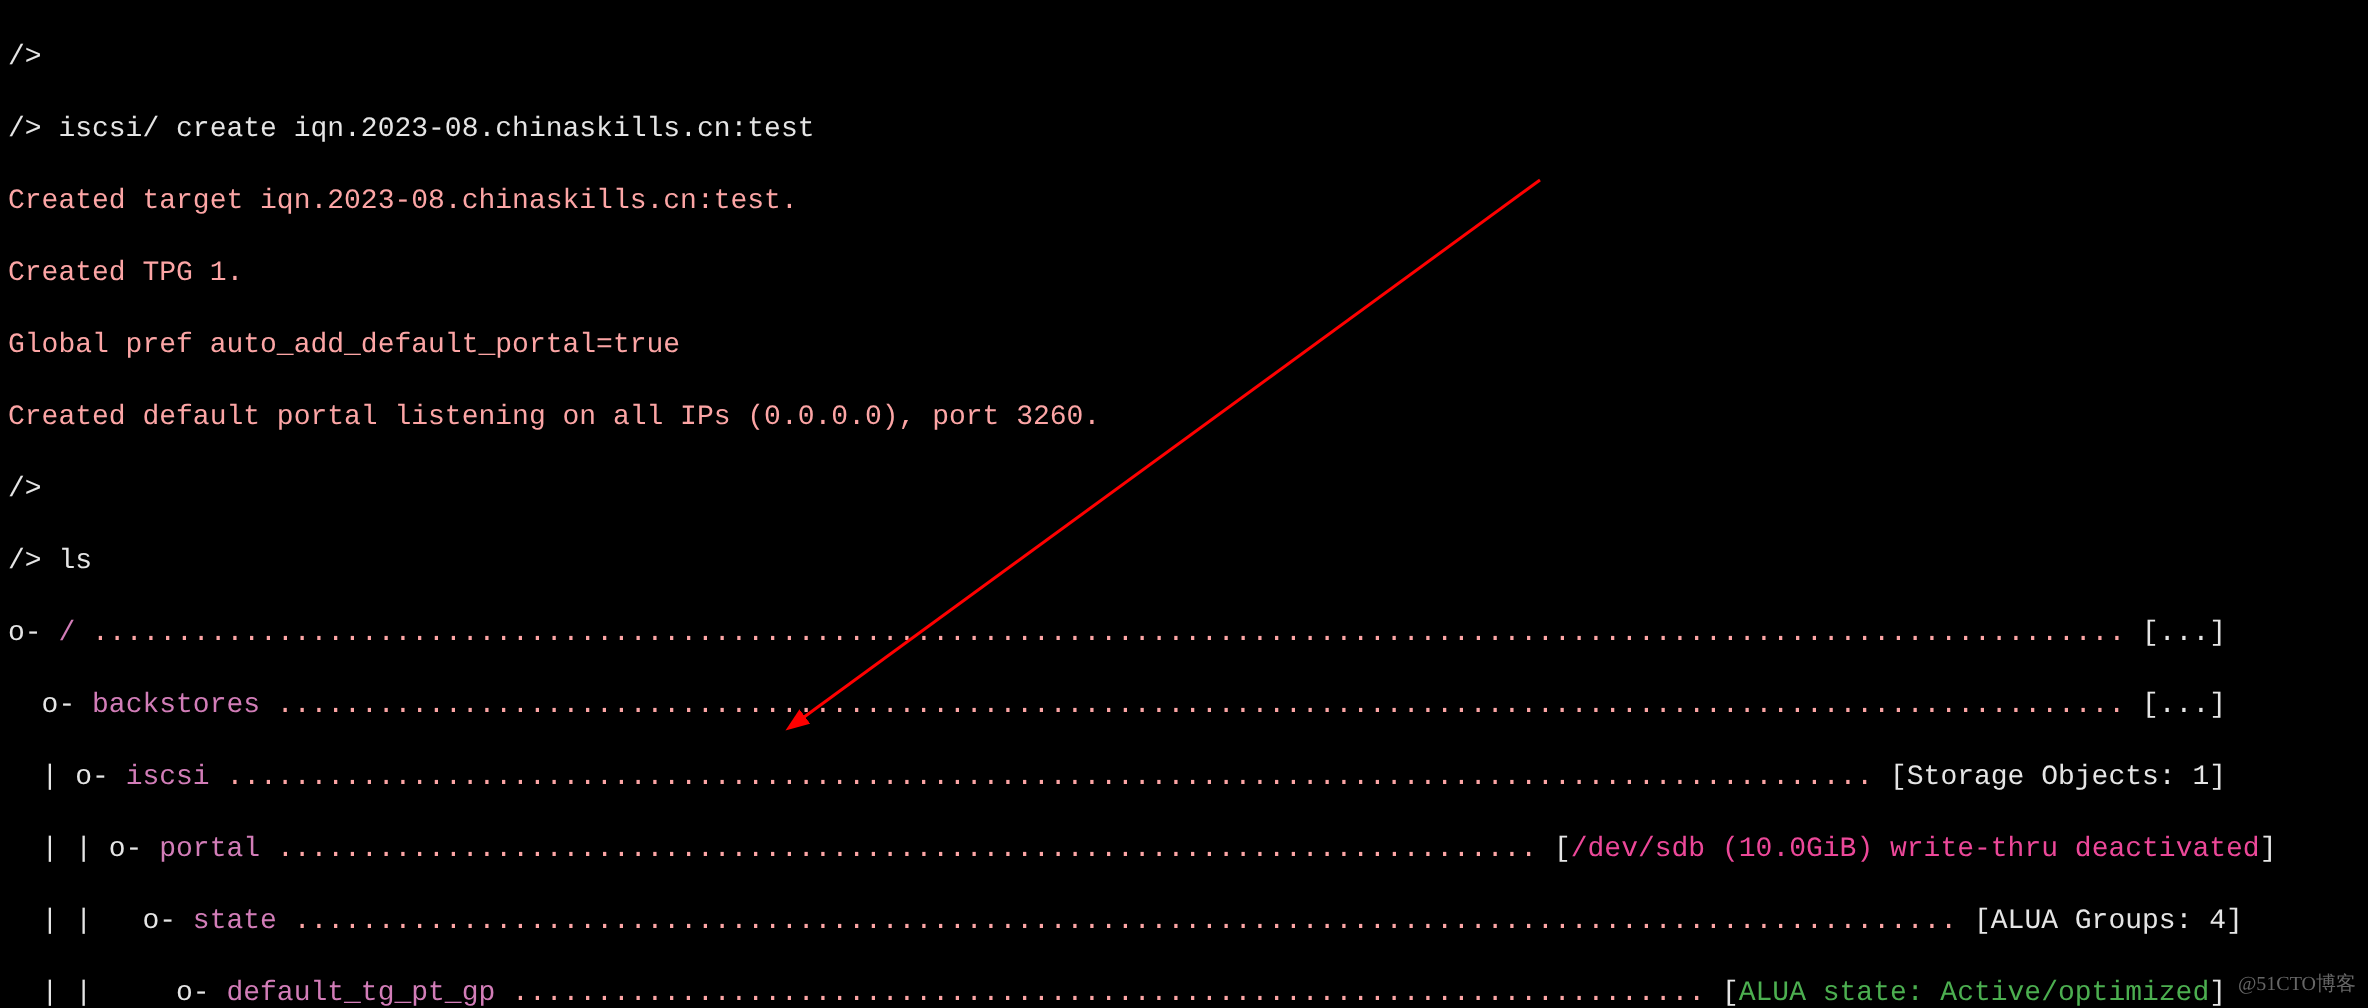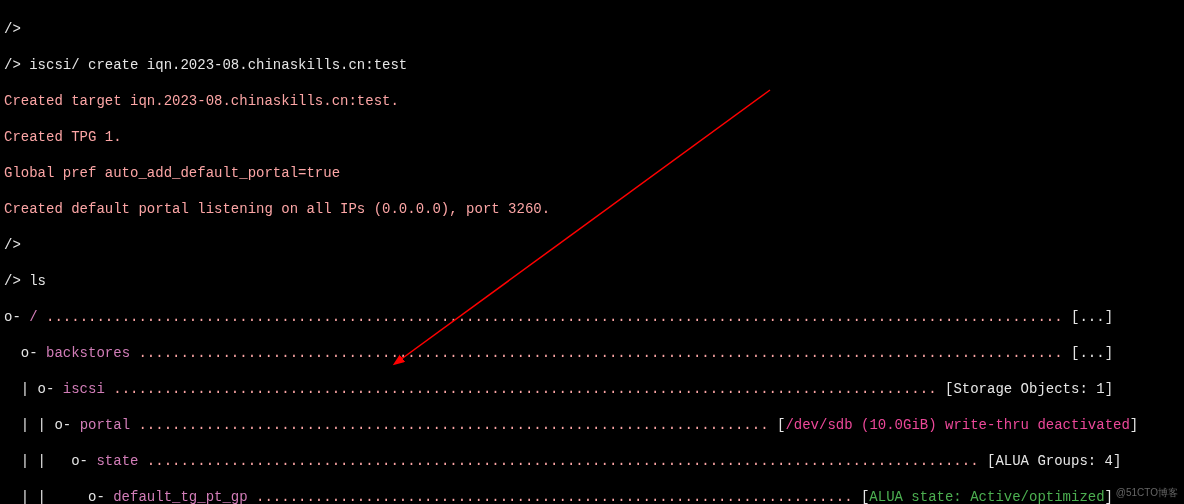"@51CTO博客" .watermark { font-family: Liberation Sans, sans-serif -> Liberation Serif, serif }
